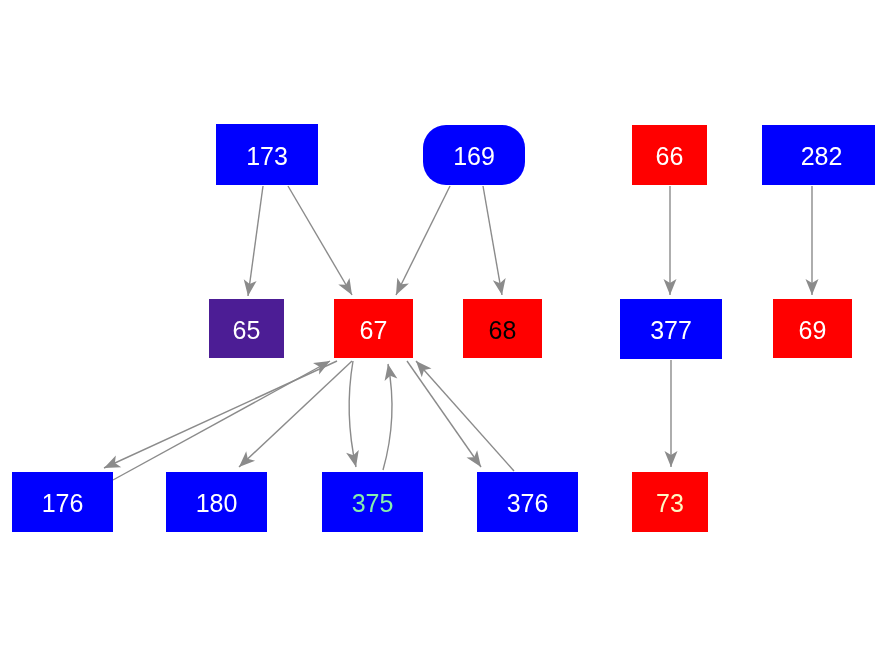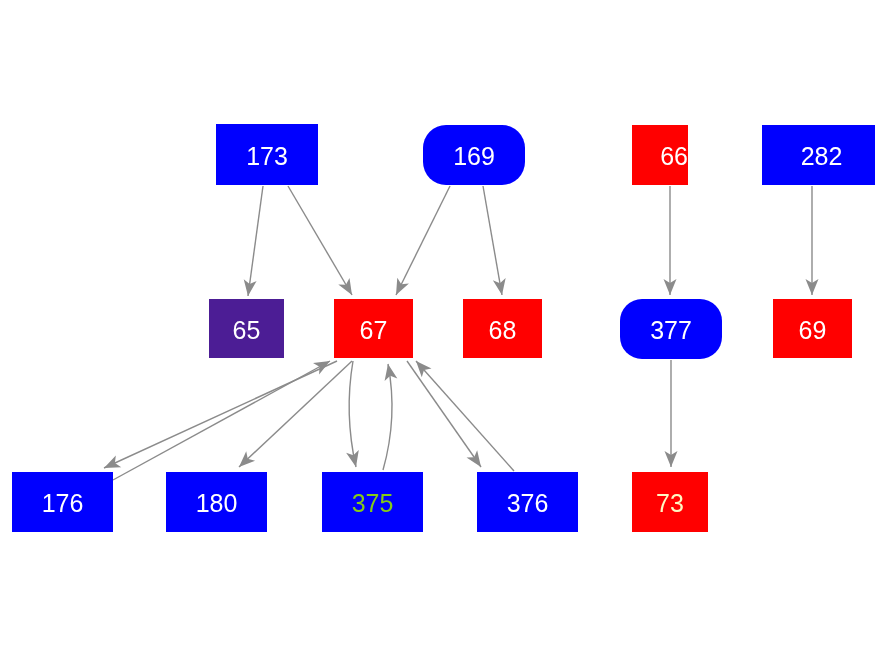"66" div.node { justify-content: flex-end -> none; width: 56px -> 75px }
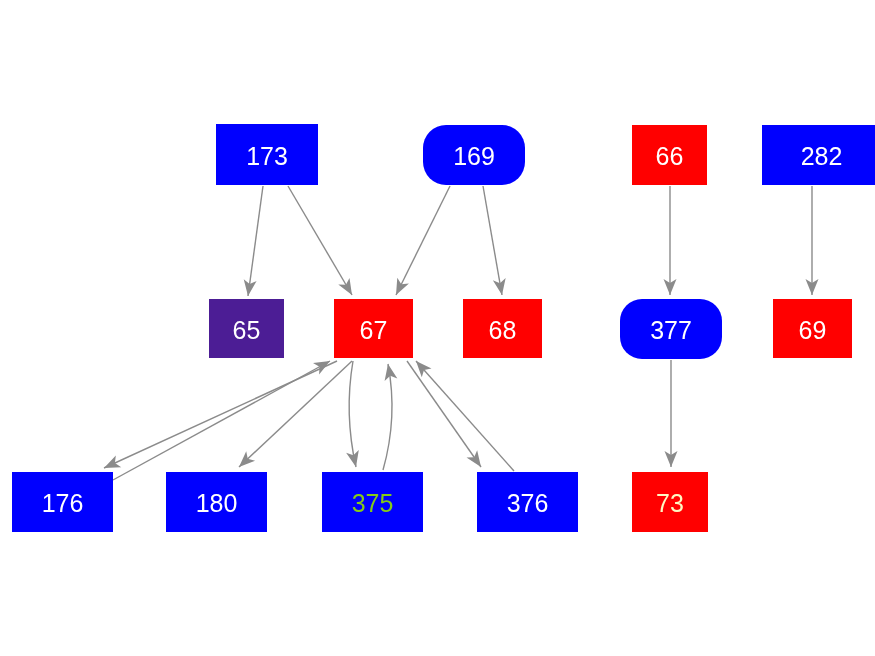"68" span.label { color: #ffffff -> #000000 }
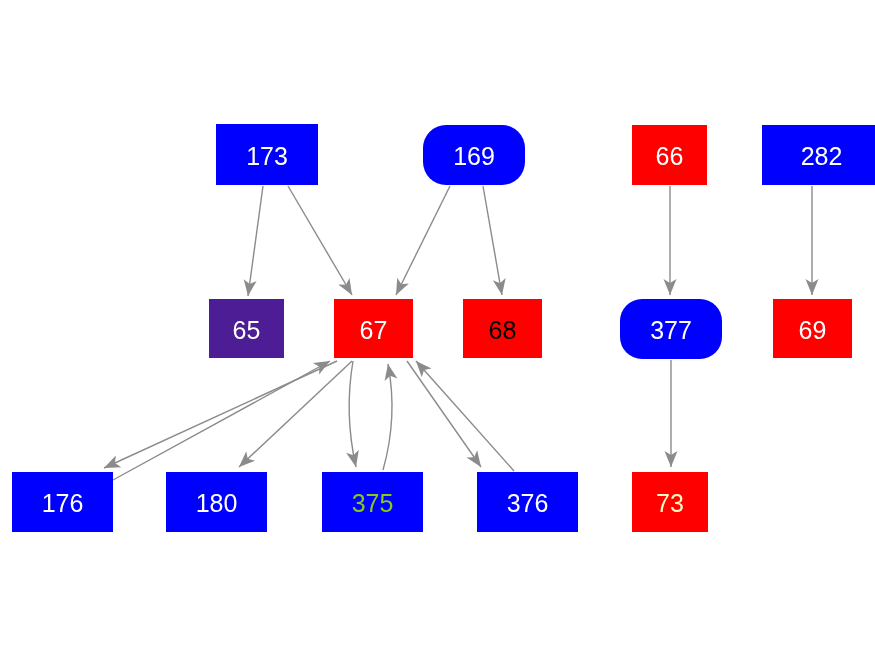"377" div.node { border-radius: 22px -> none }
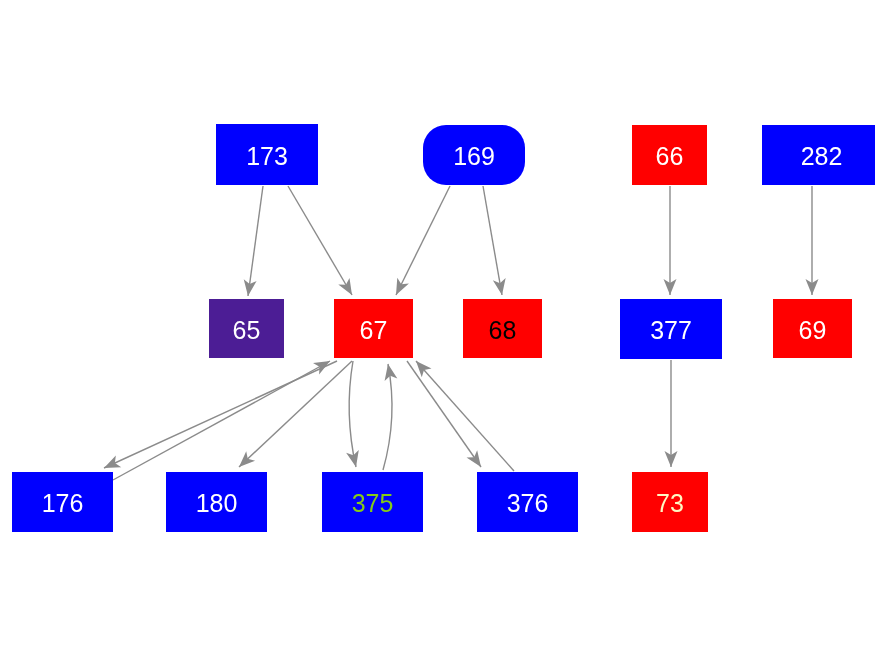"375" span.label { color: #84cc16 -> #86efac }
